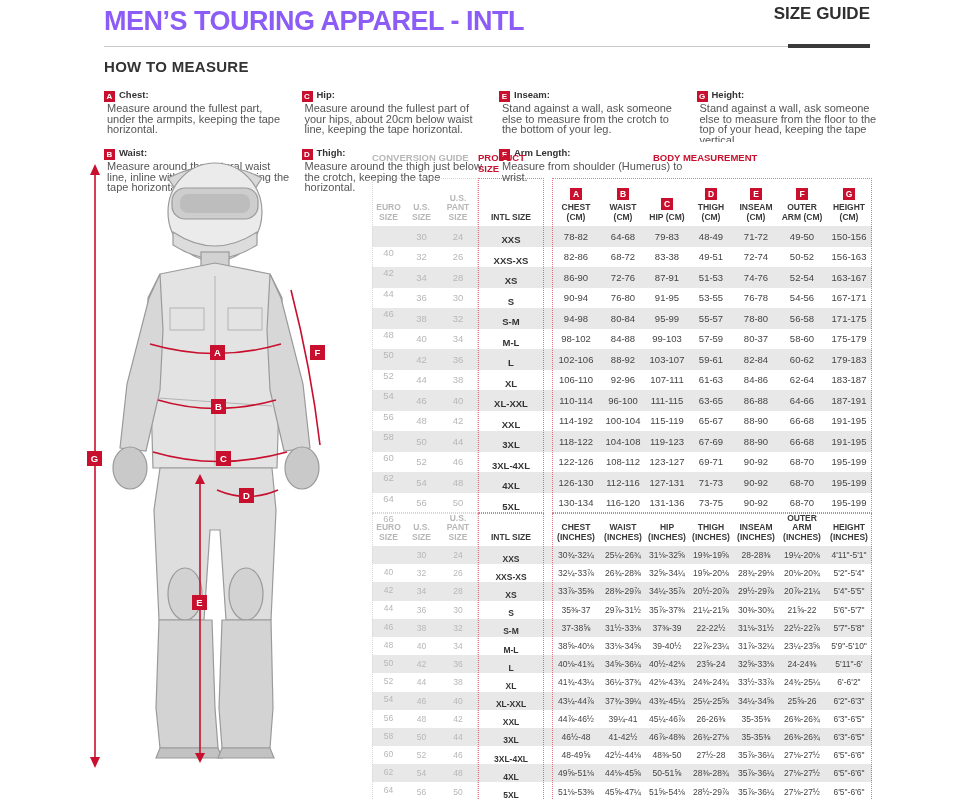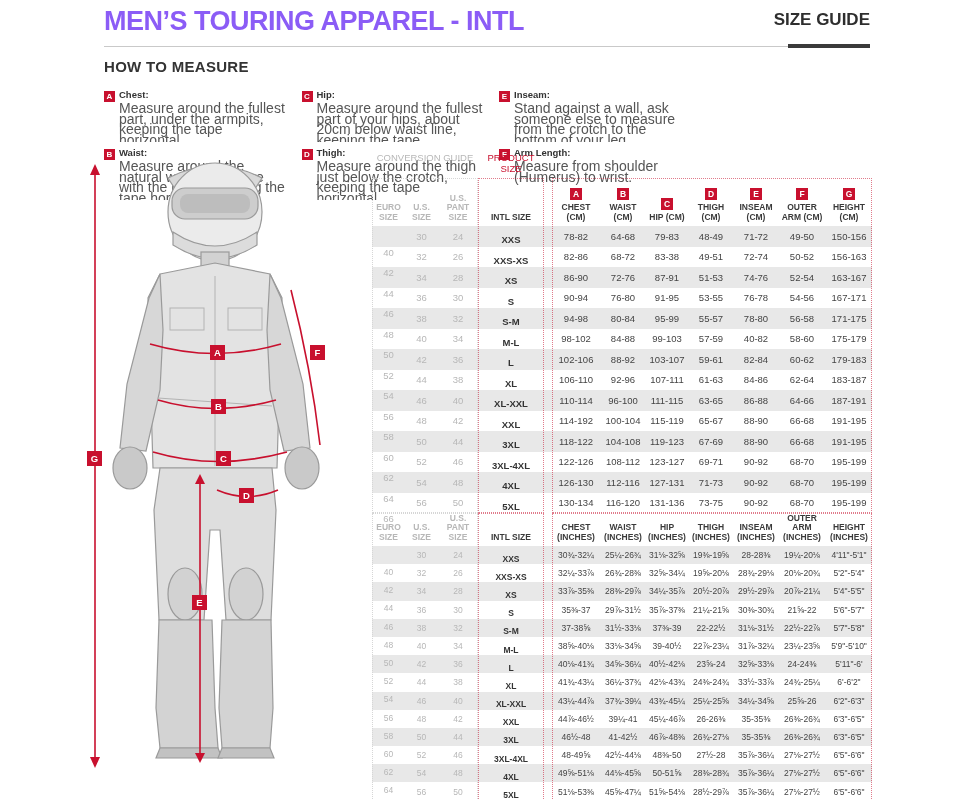"SIZE GUIDE" .size-guide { top: 10px -> 4px }
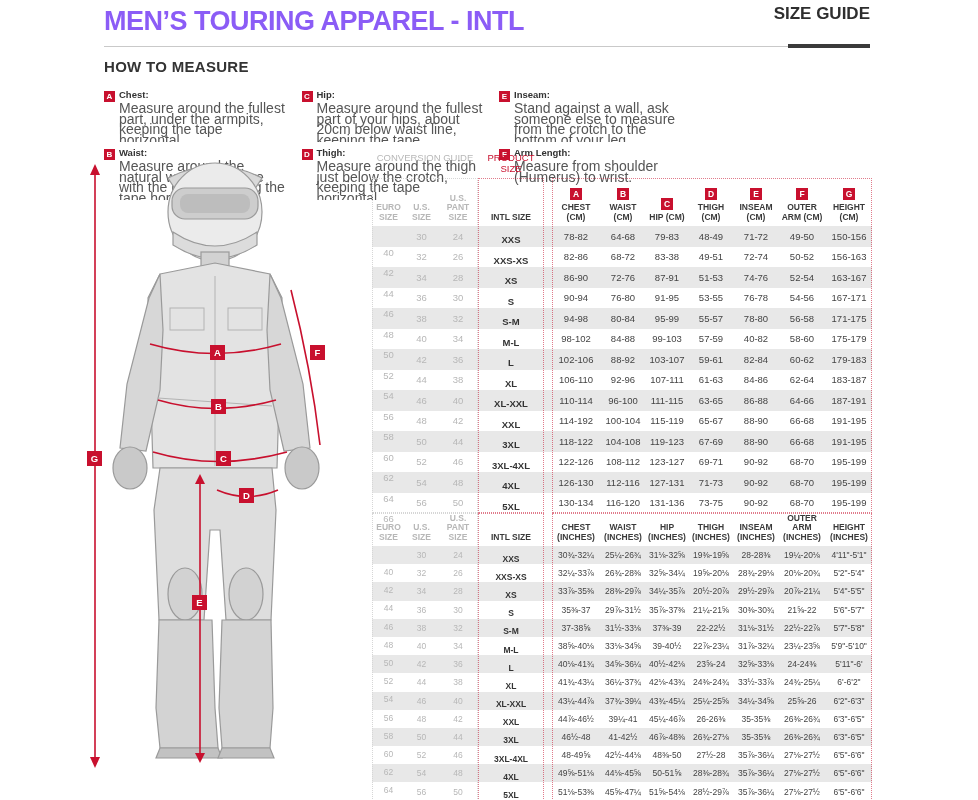"G Height:" div.mitem { html: none -> <div> <span>G</span><span>Height:</span> <div>Stand against a wall, ask someone else to measure from the floor to the top of your head, keeping the tape vertical.</div> </div> }
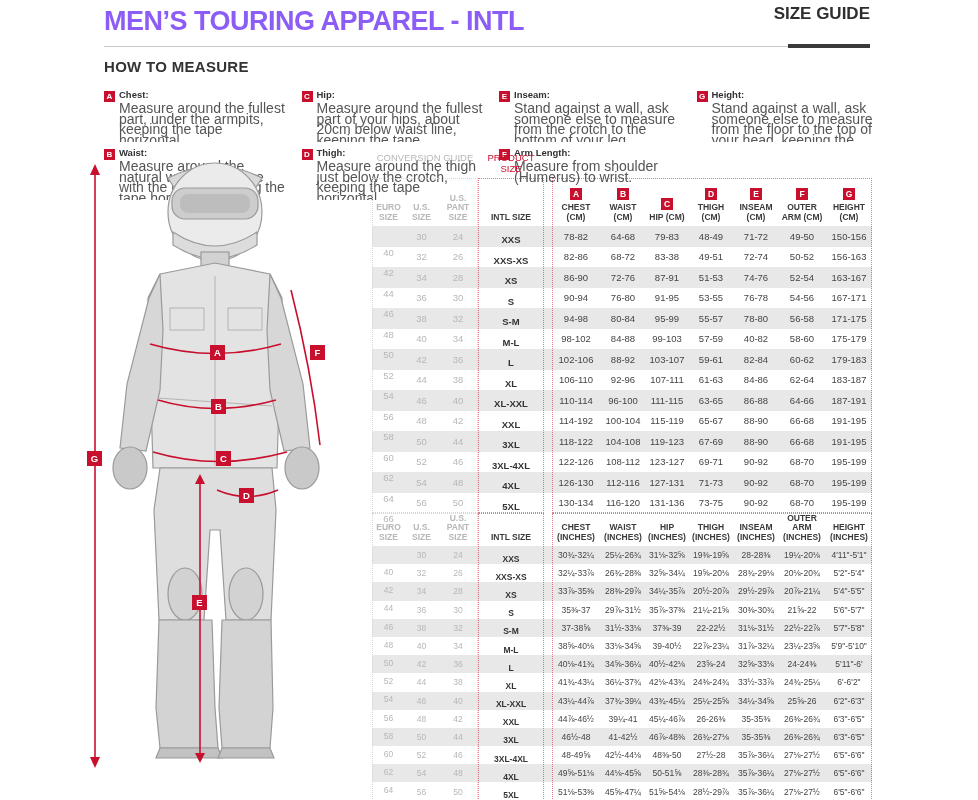"Measure around the fullest part," .mdesc { font-size: 14px -> 11px; margin: 1px 0 0 15px -> 1px 0 0 3px }
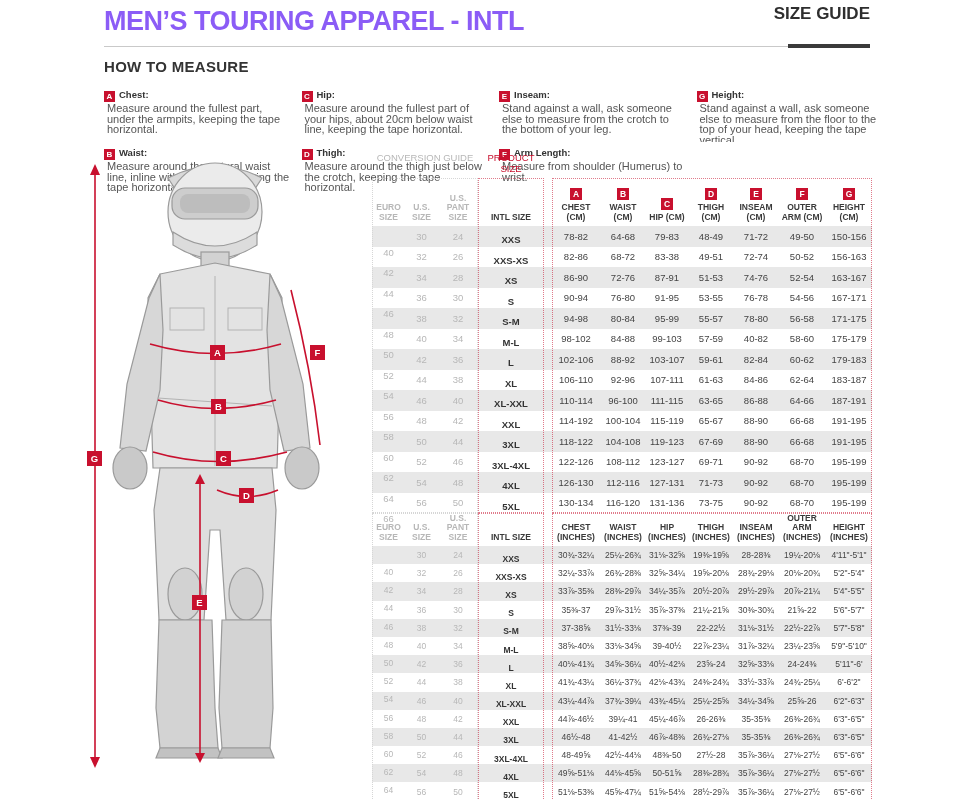"CONVERSION GUIDE" .gh { font-weight: normal -> bold; text-align: center -> left }
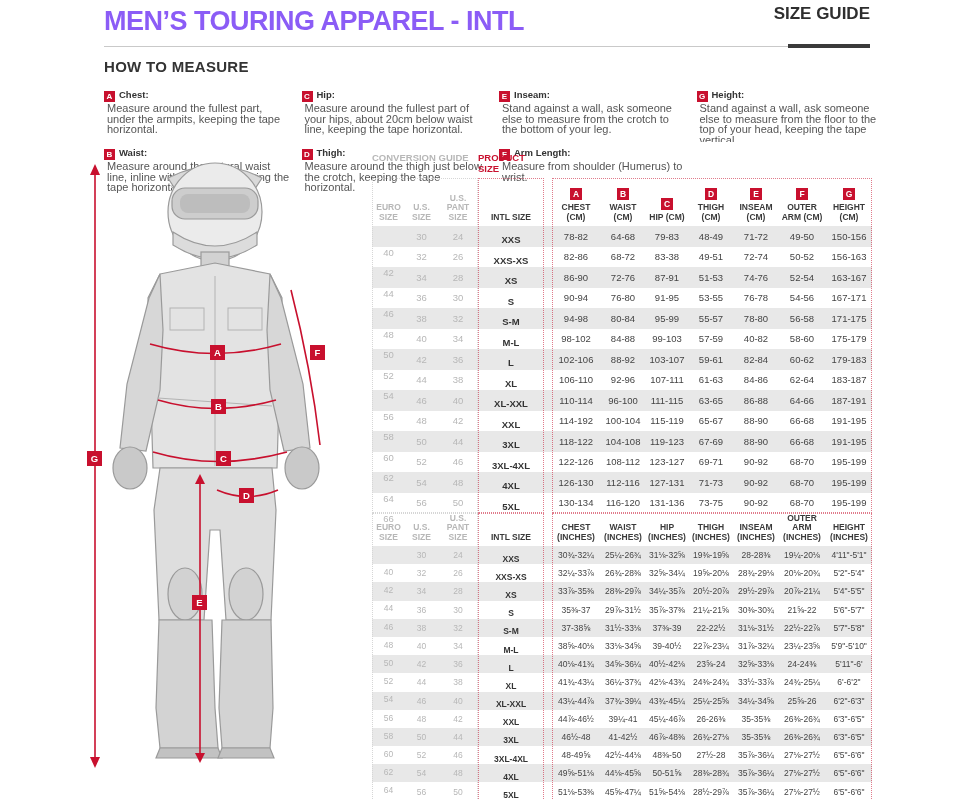"BODY MEASUREMENT" div.gh { html: none -> <div> <span>BODY MEASUREMENT</span> </div> }
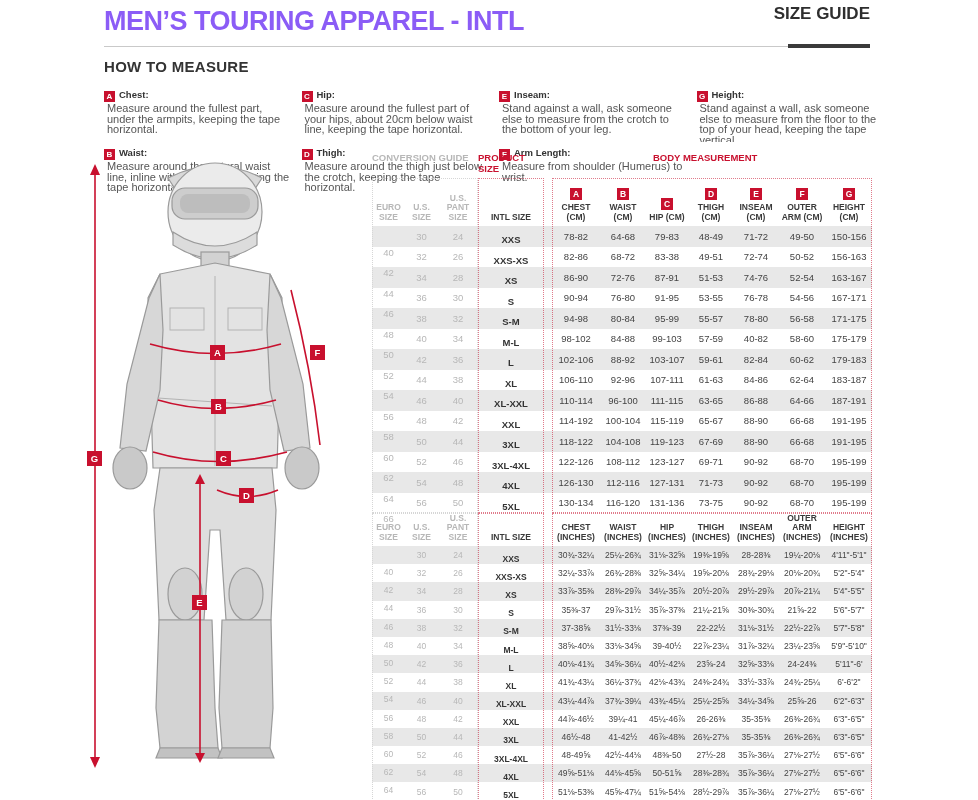"40-82" div.td { text: 40-82 -> 80-37 }
